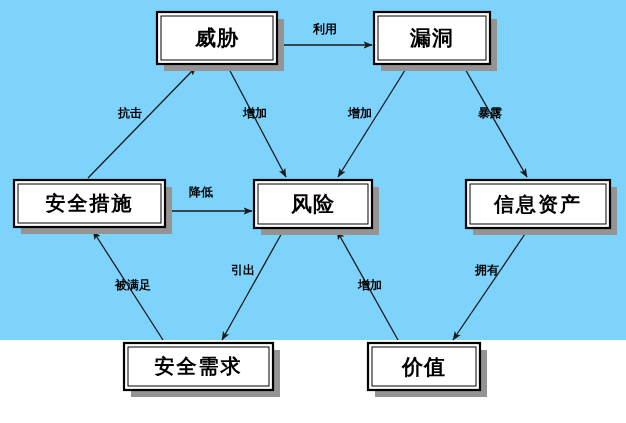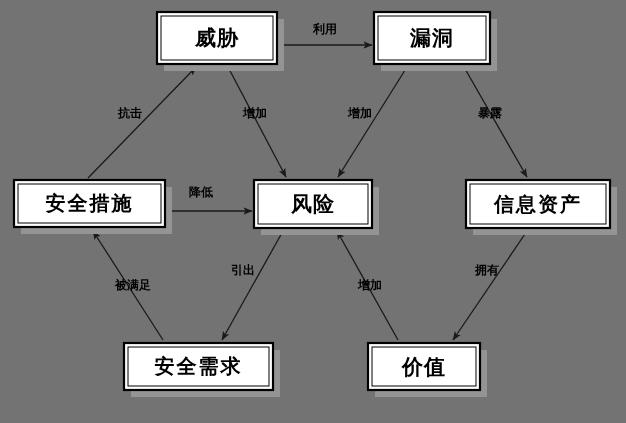"威胁" #diagram-root { background: #737373 -> #7dd3fc; height: 423px -> 340px }
